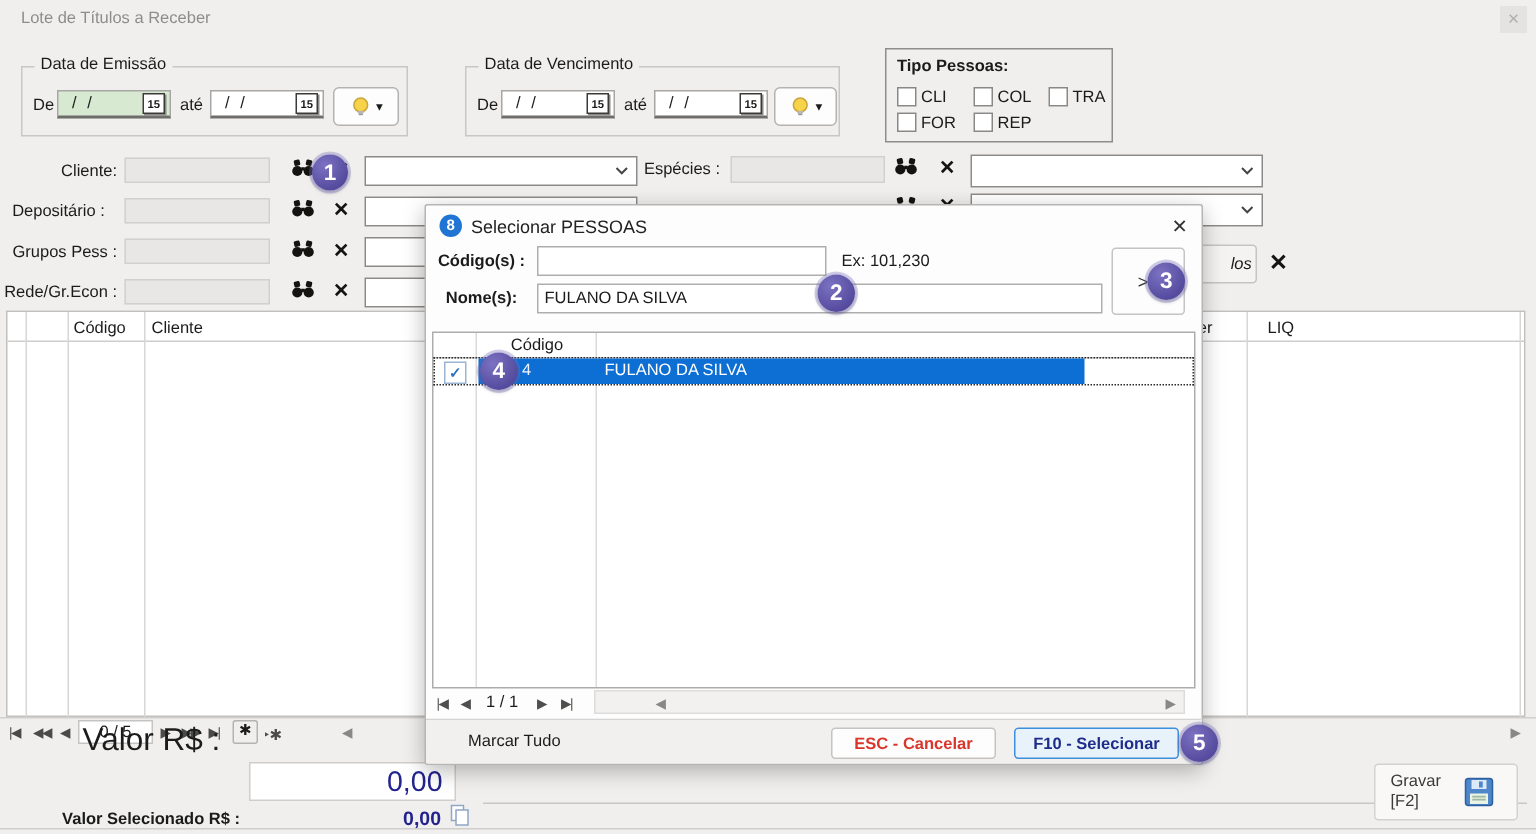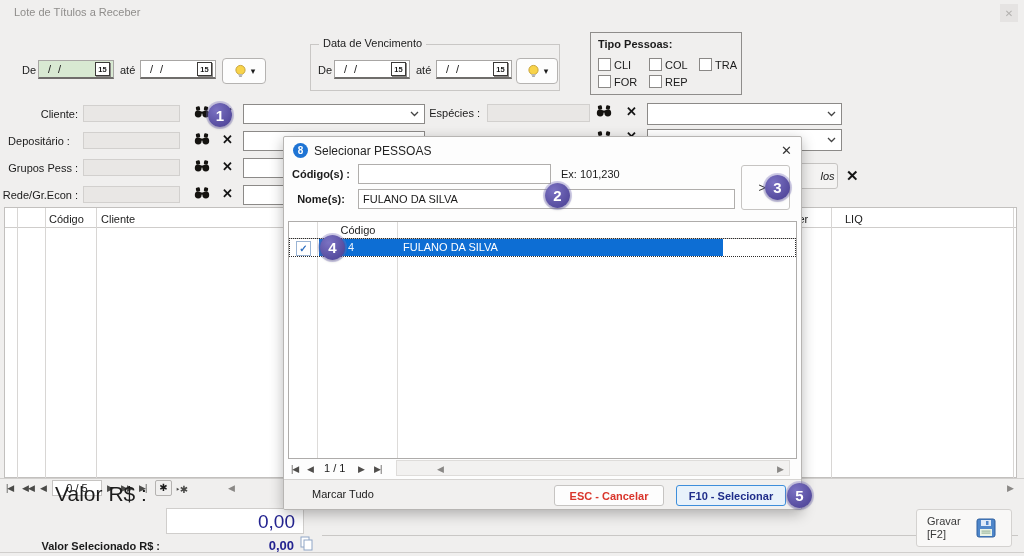"Data de Emissão" div.groupbox { html: none -> <div> <span>Data de Emissão</span> </div> }
